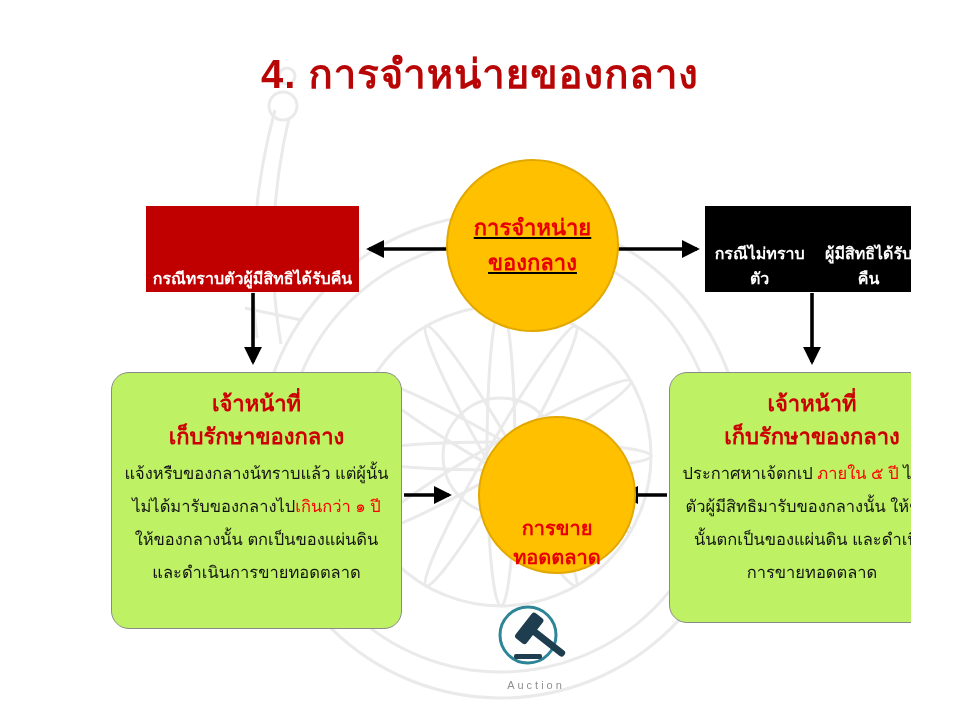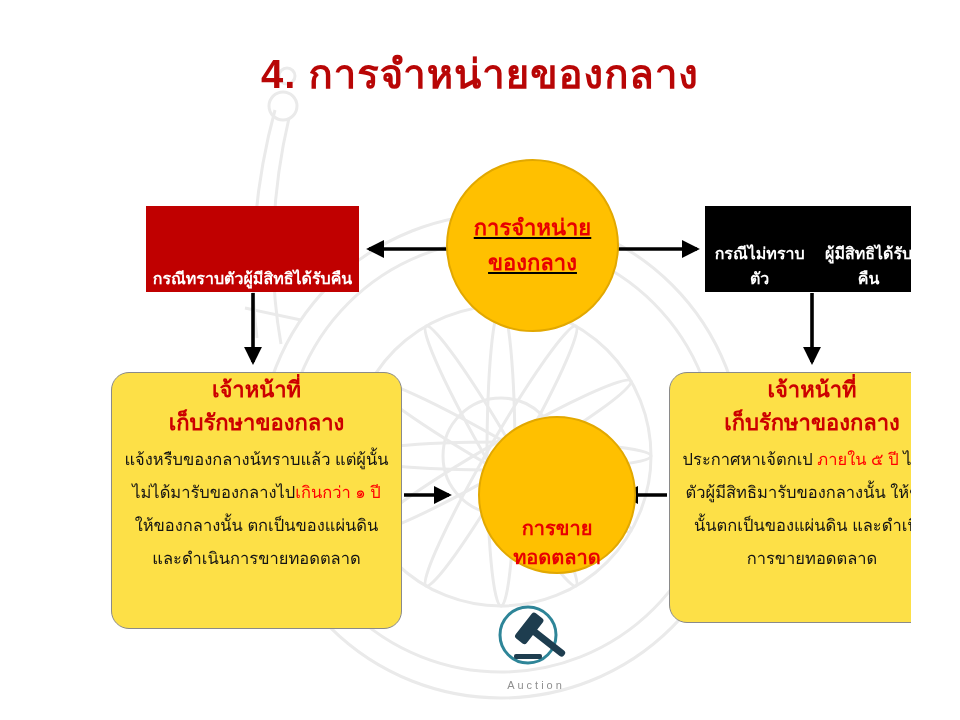"เจ้าหน้าที่" .detail-box { background: #fde047 -> #bef264; padding: 0 12px -> 14px 12px }
